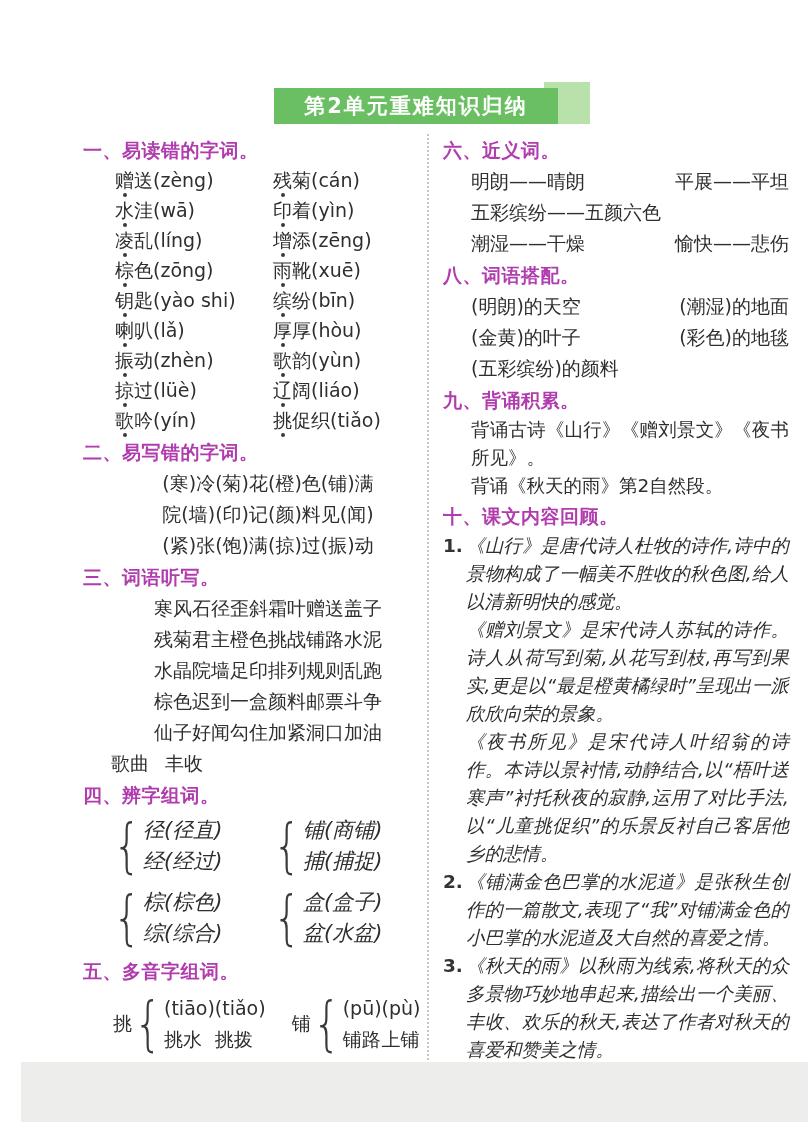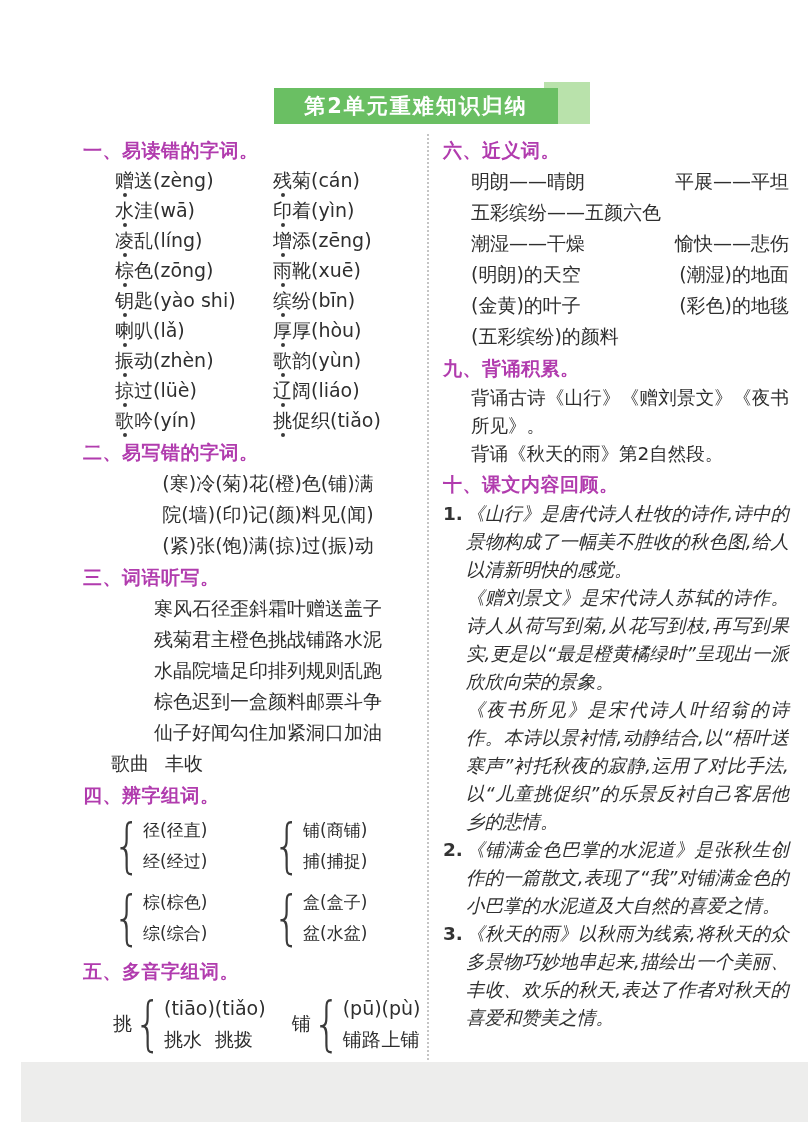"八、词语搭配。" div.sec-h { html: none -> <div>八、词语搭配。</div> }
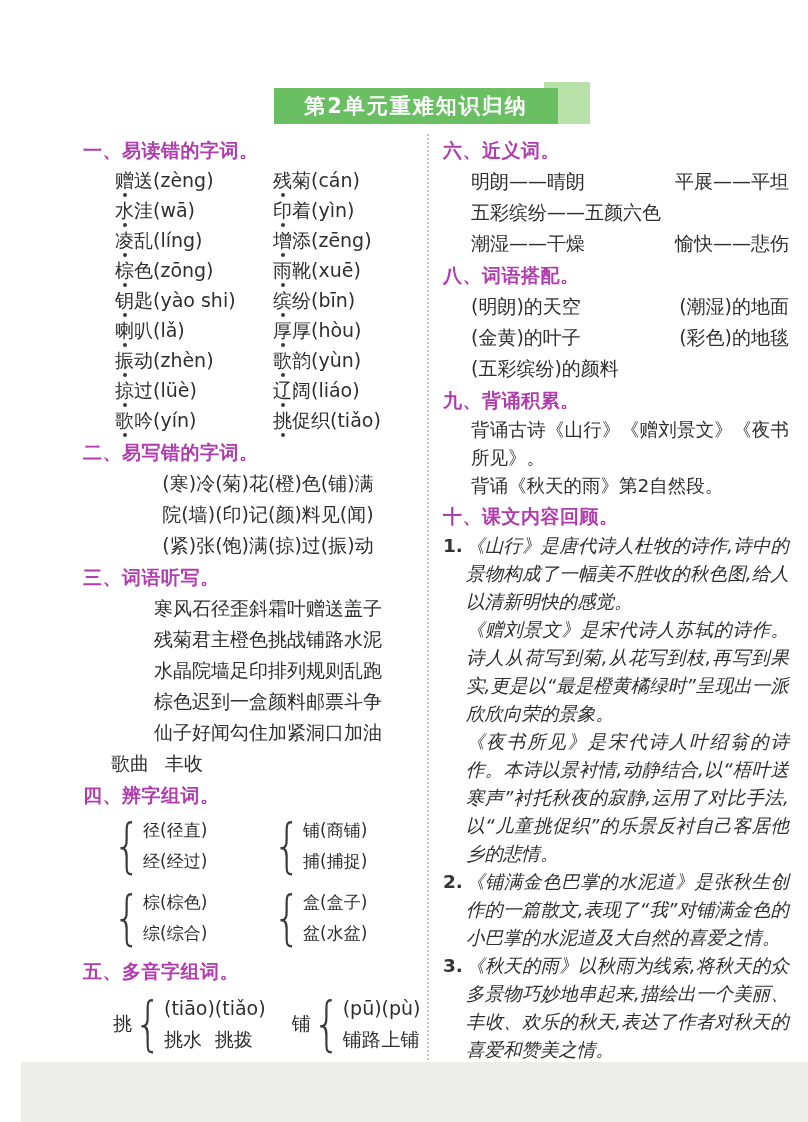"径(径直)" .bz-lines { font-size: 17px -> 21px; font-style: none -> italic }
